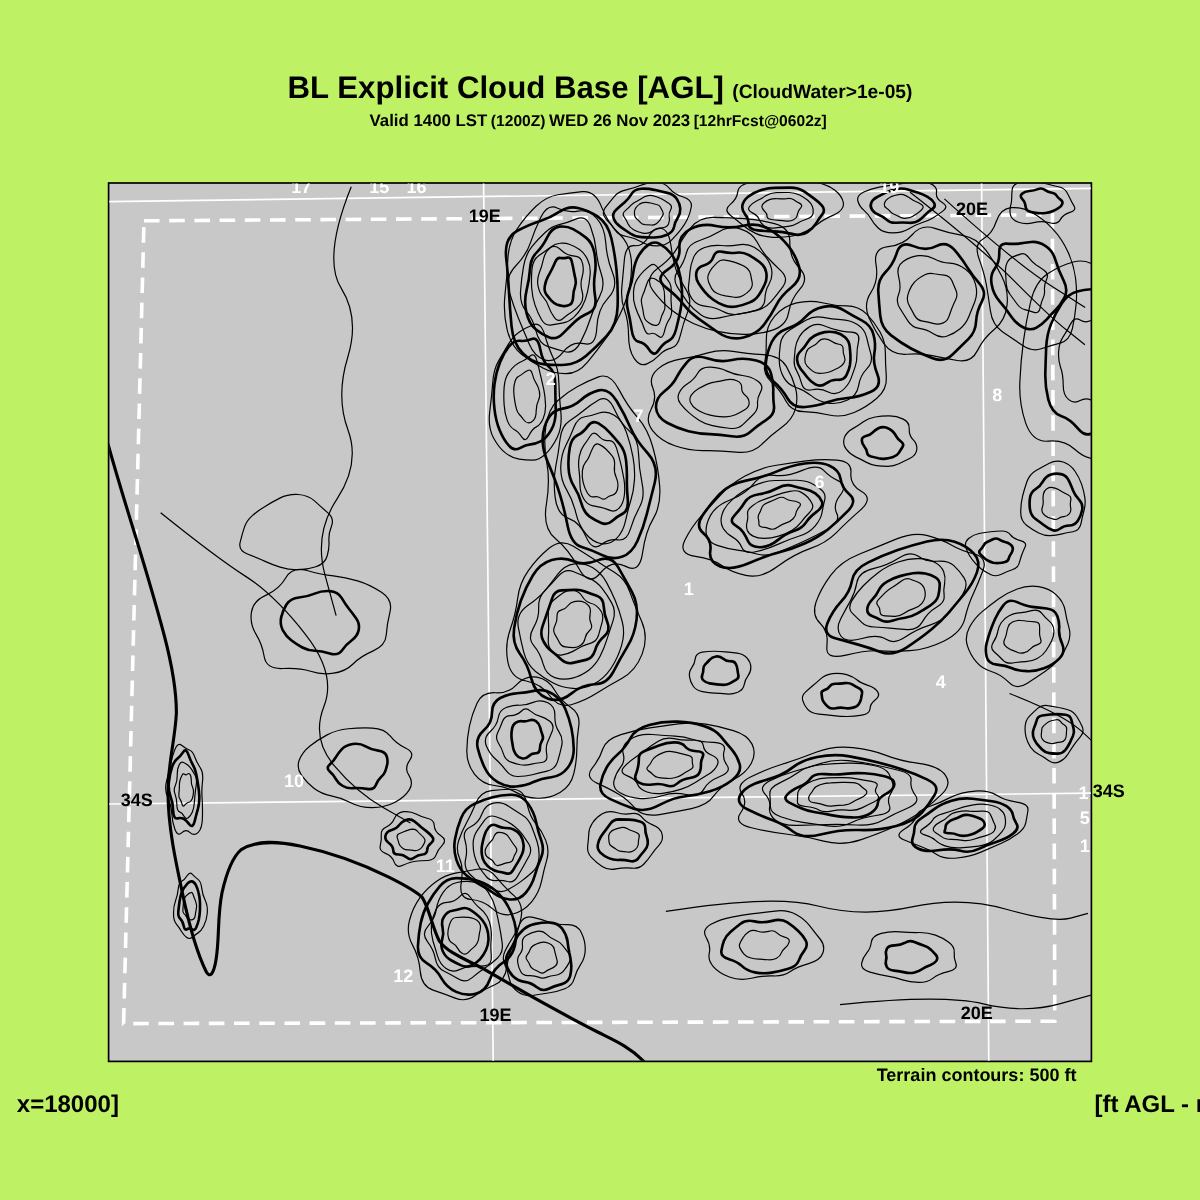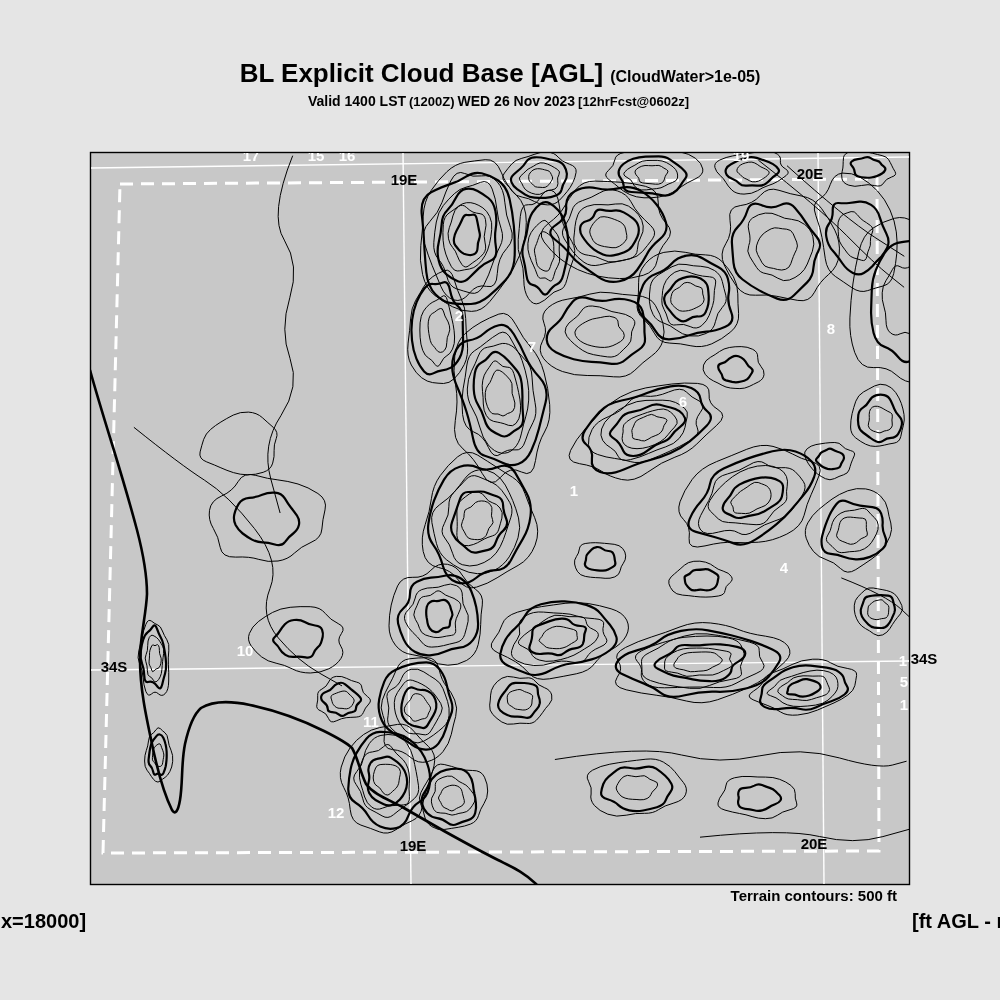"BL Explicit Cloud Base [AGL]" .page { background: #e5e5e5 -> #bef264 }
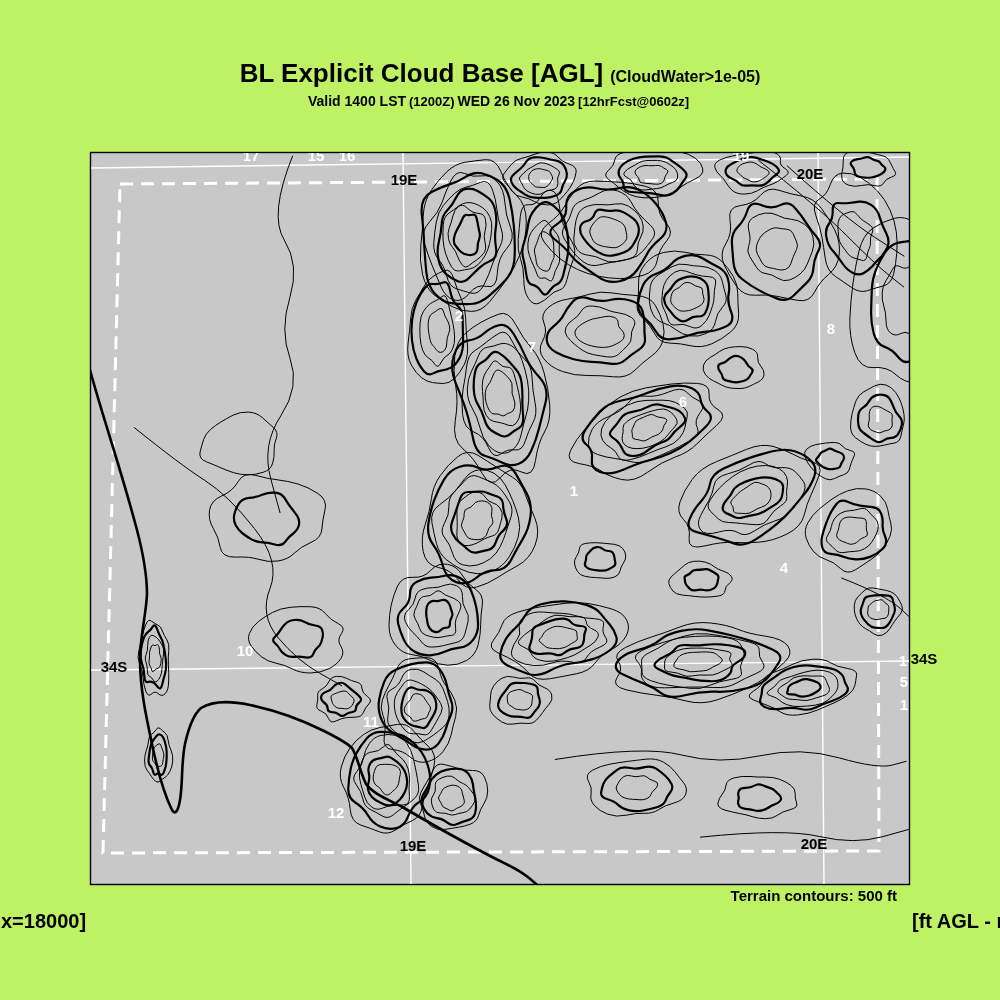"x=18000]" .corner-left { padding-left: none -> 13px }
